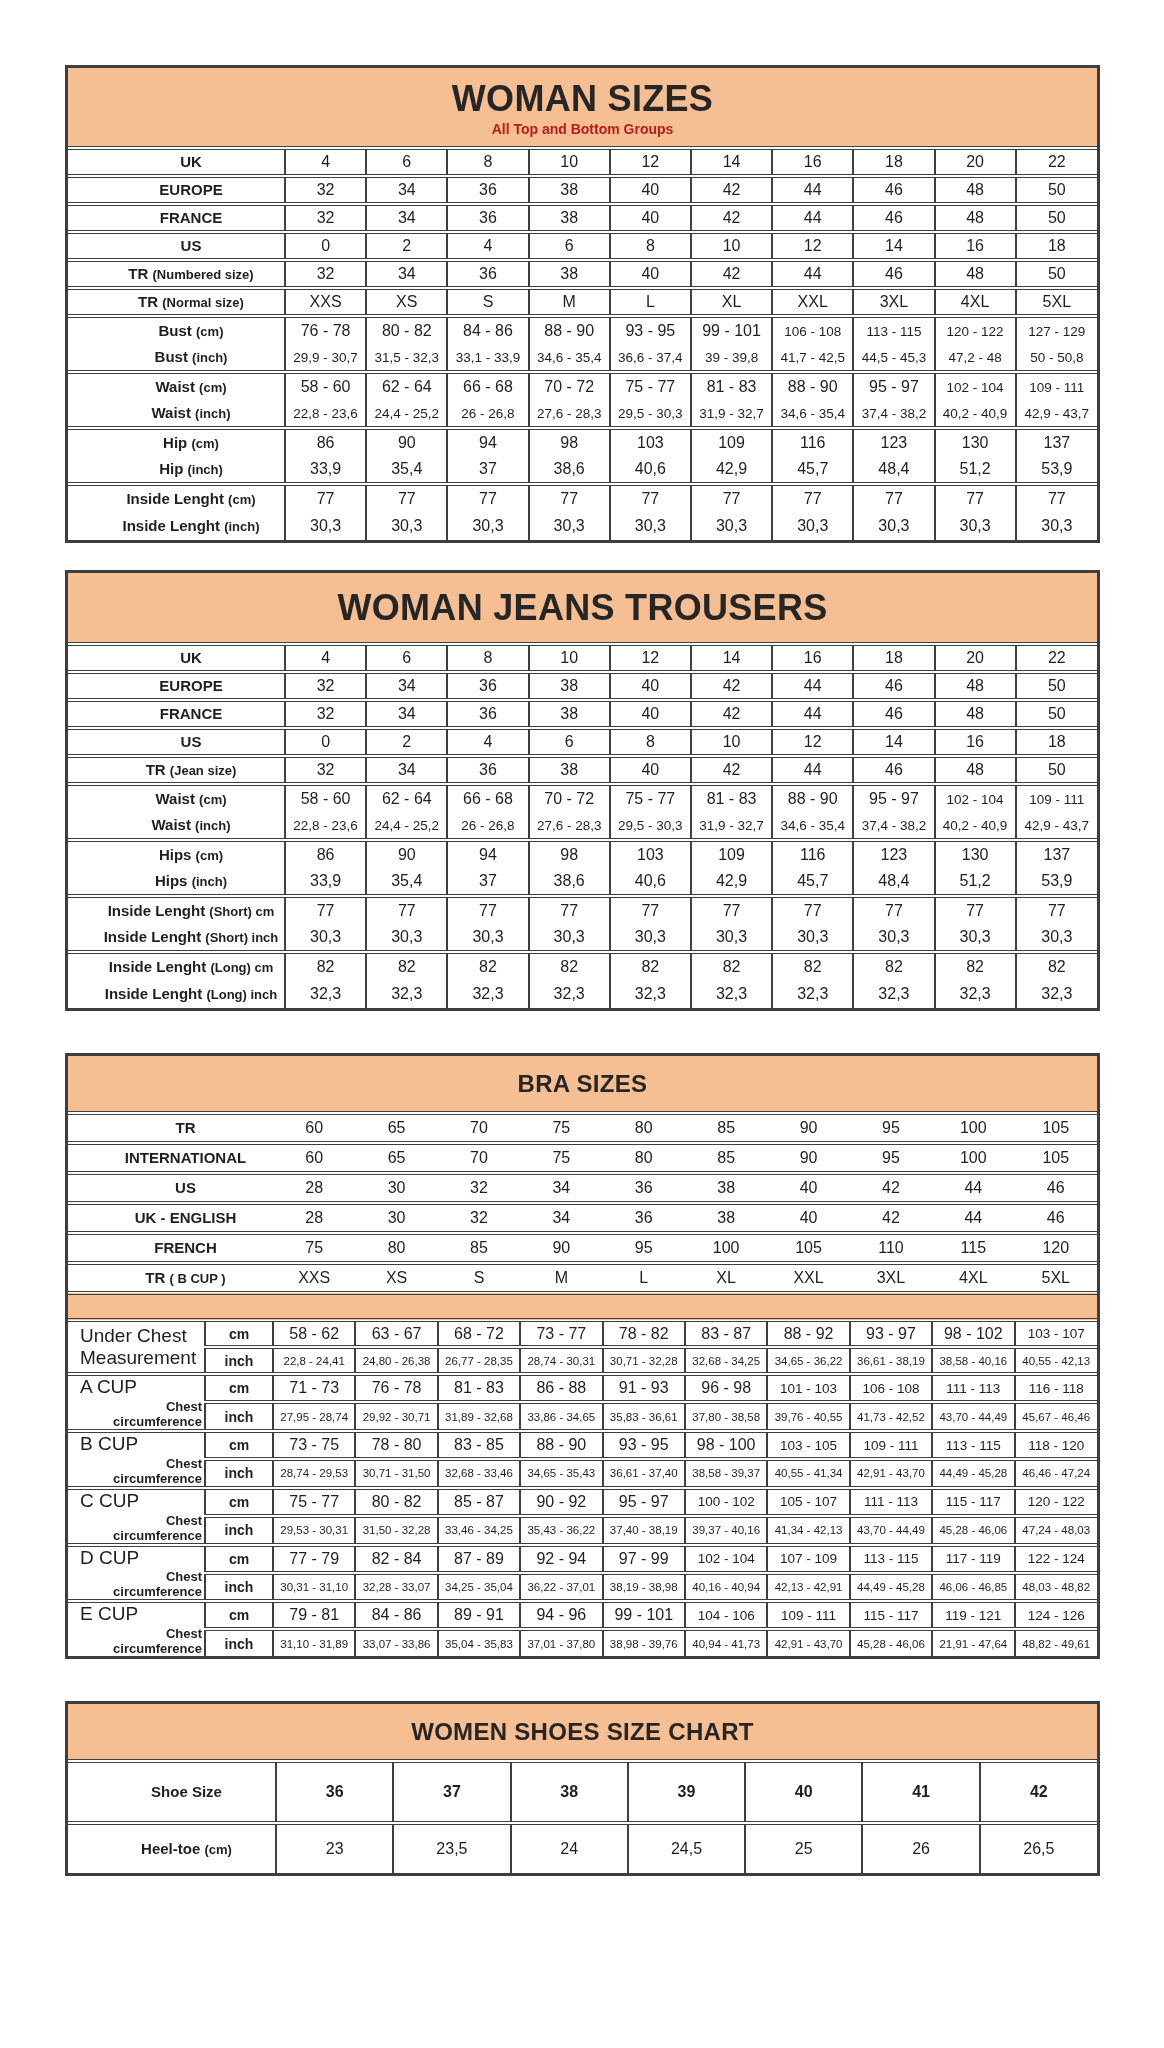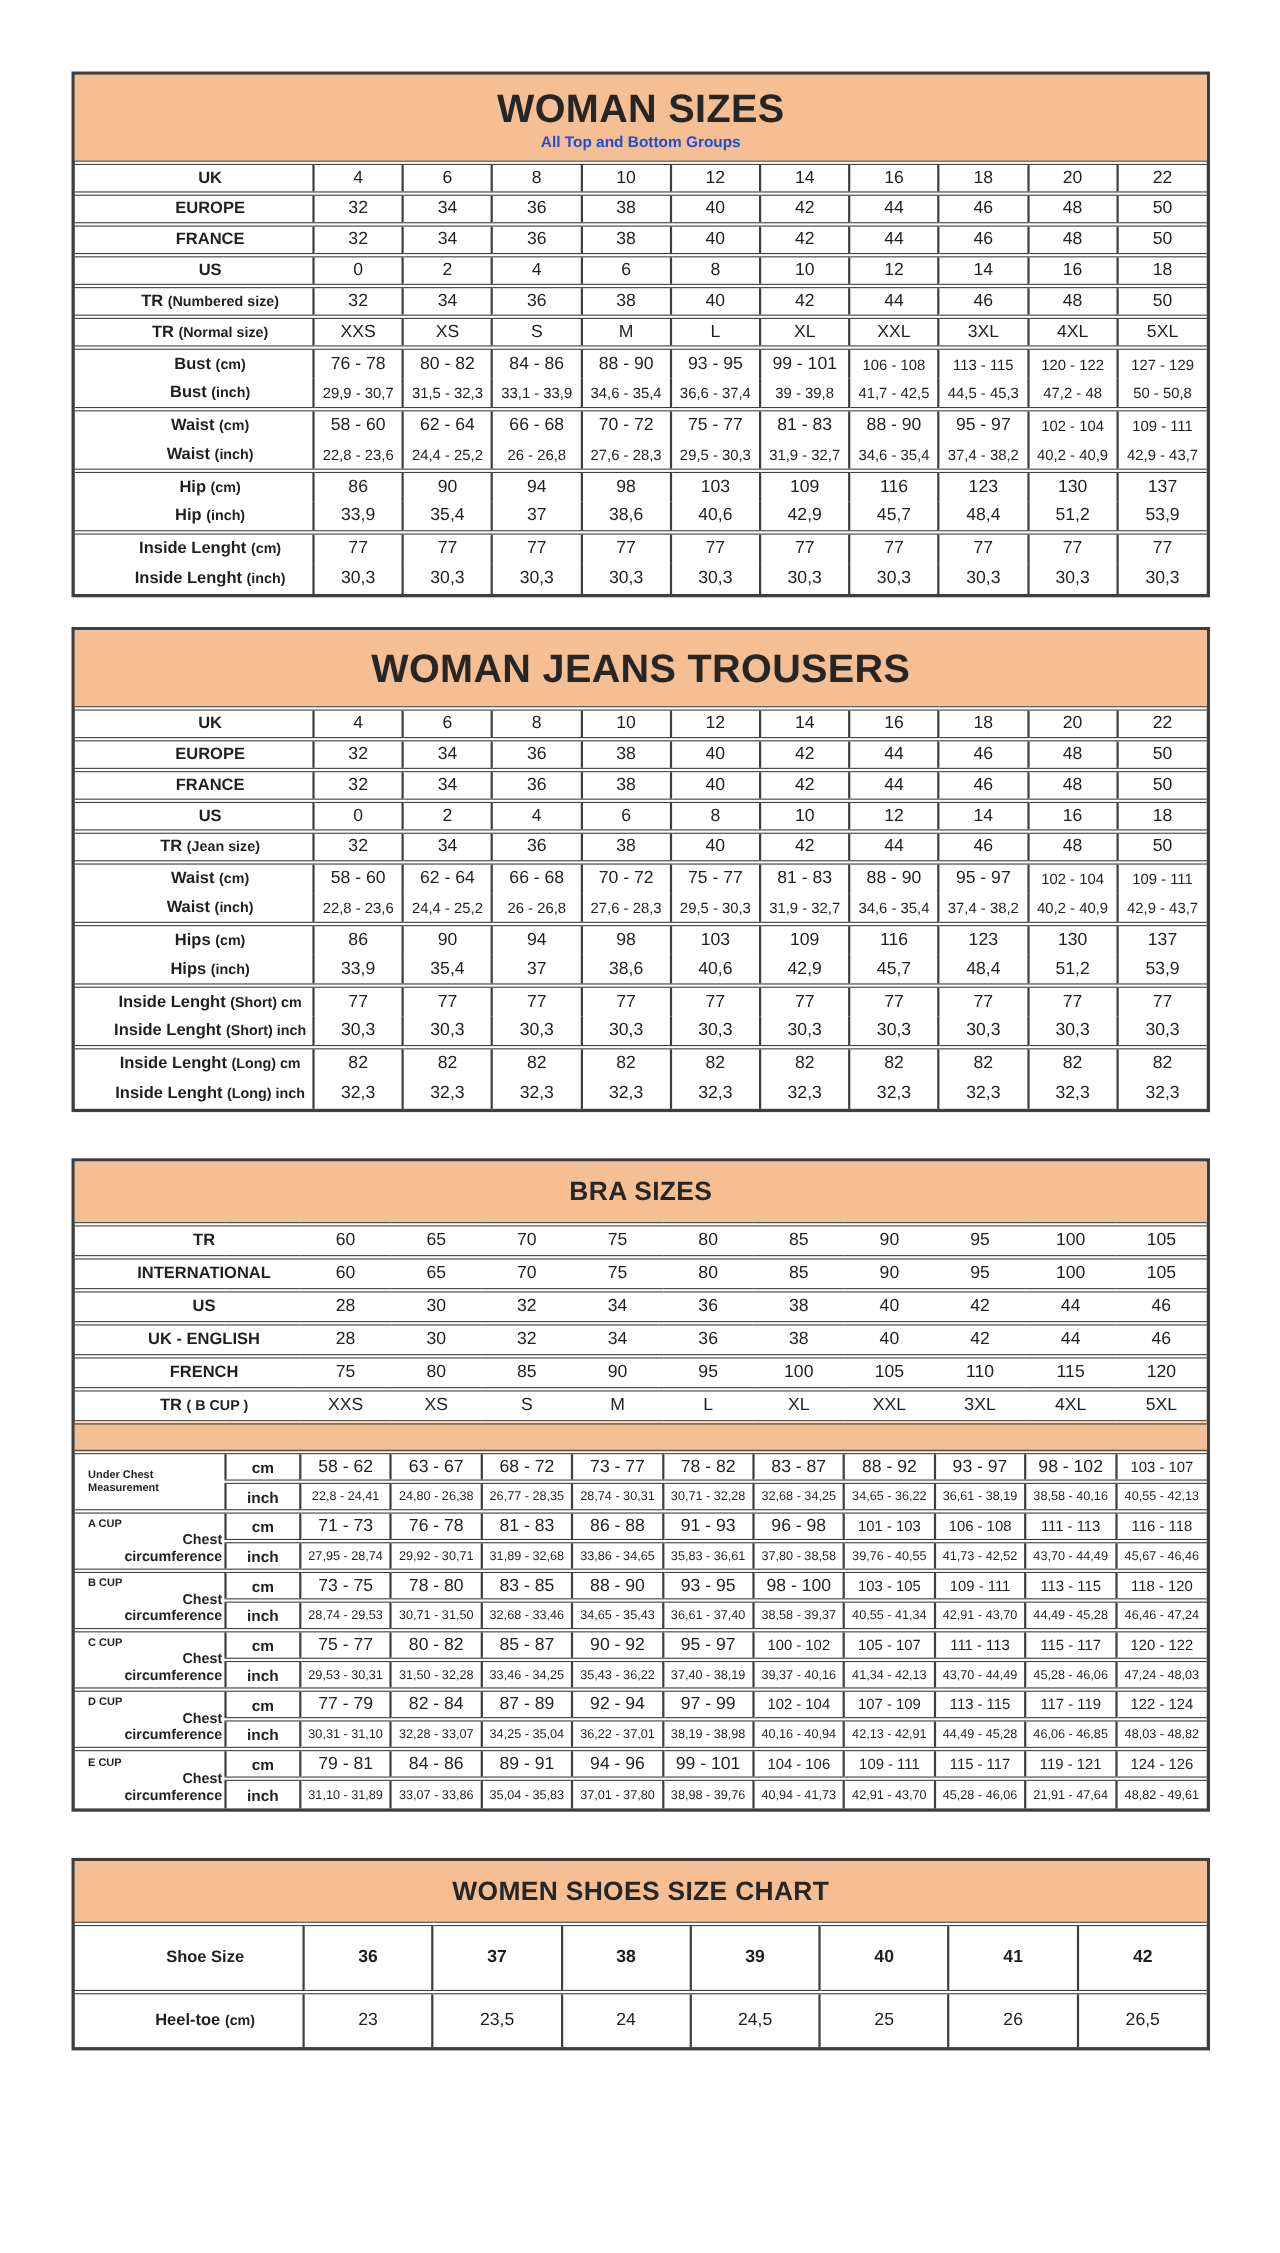"All Top and Bottom Groups" .band-subtitle { color: #1d4ed8 -> #b91c1c }
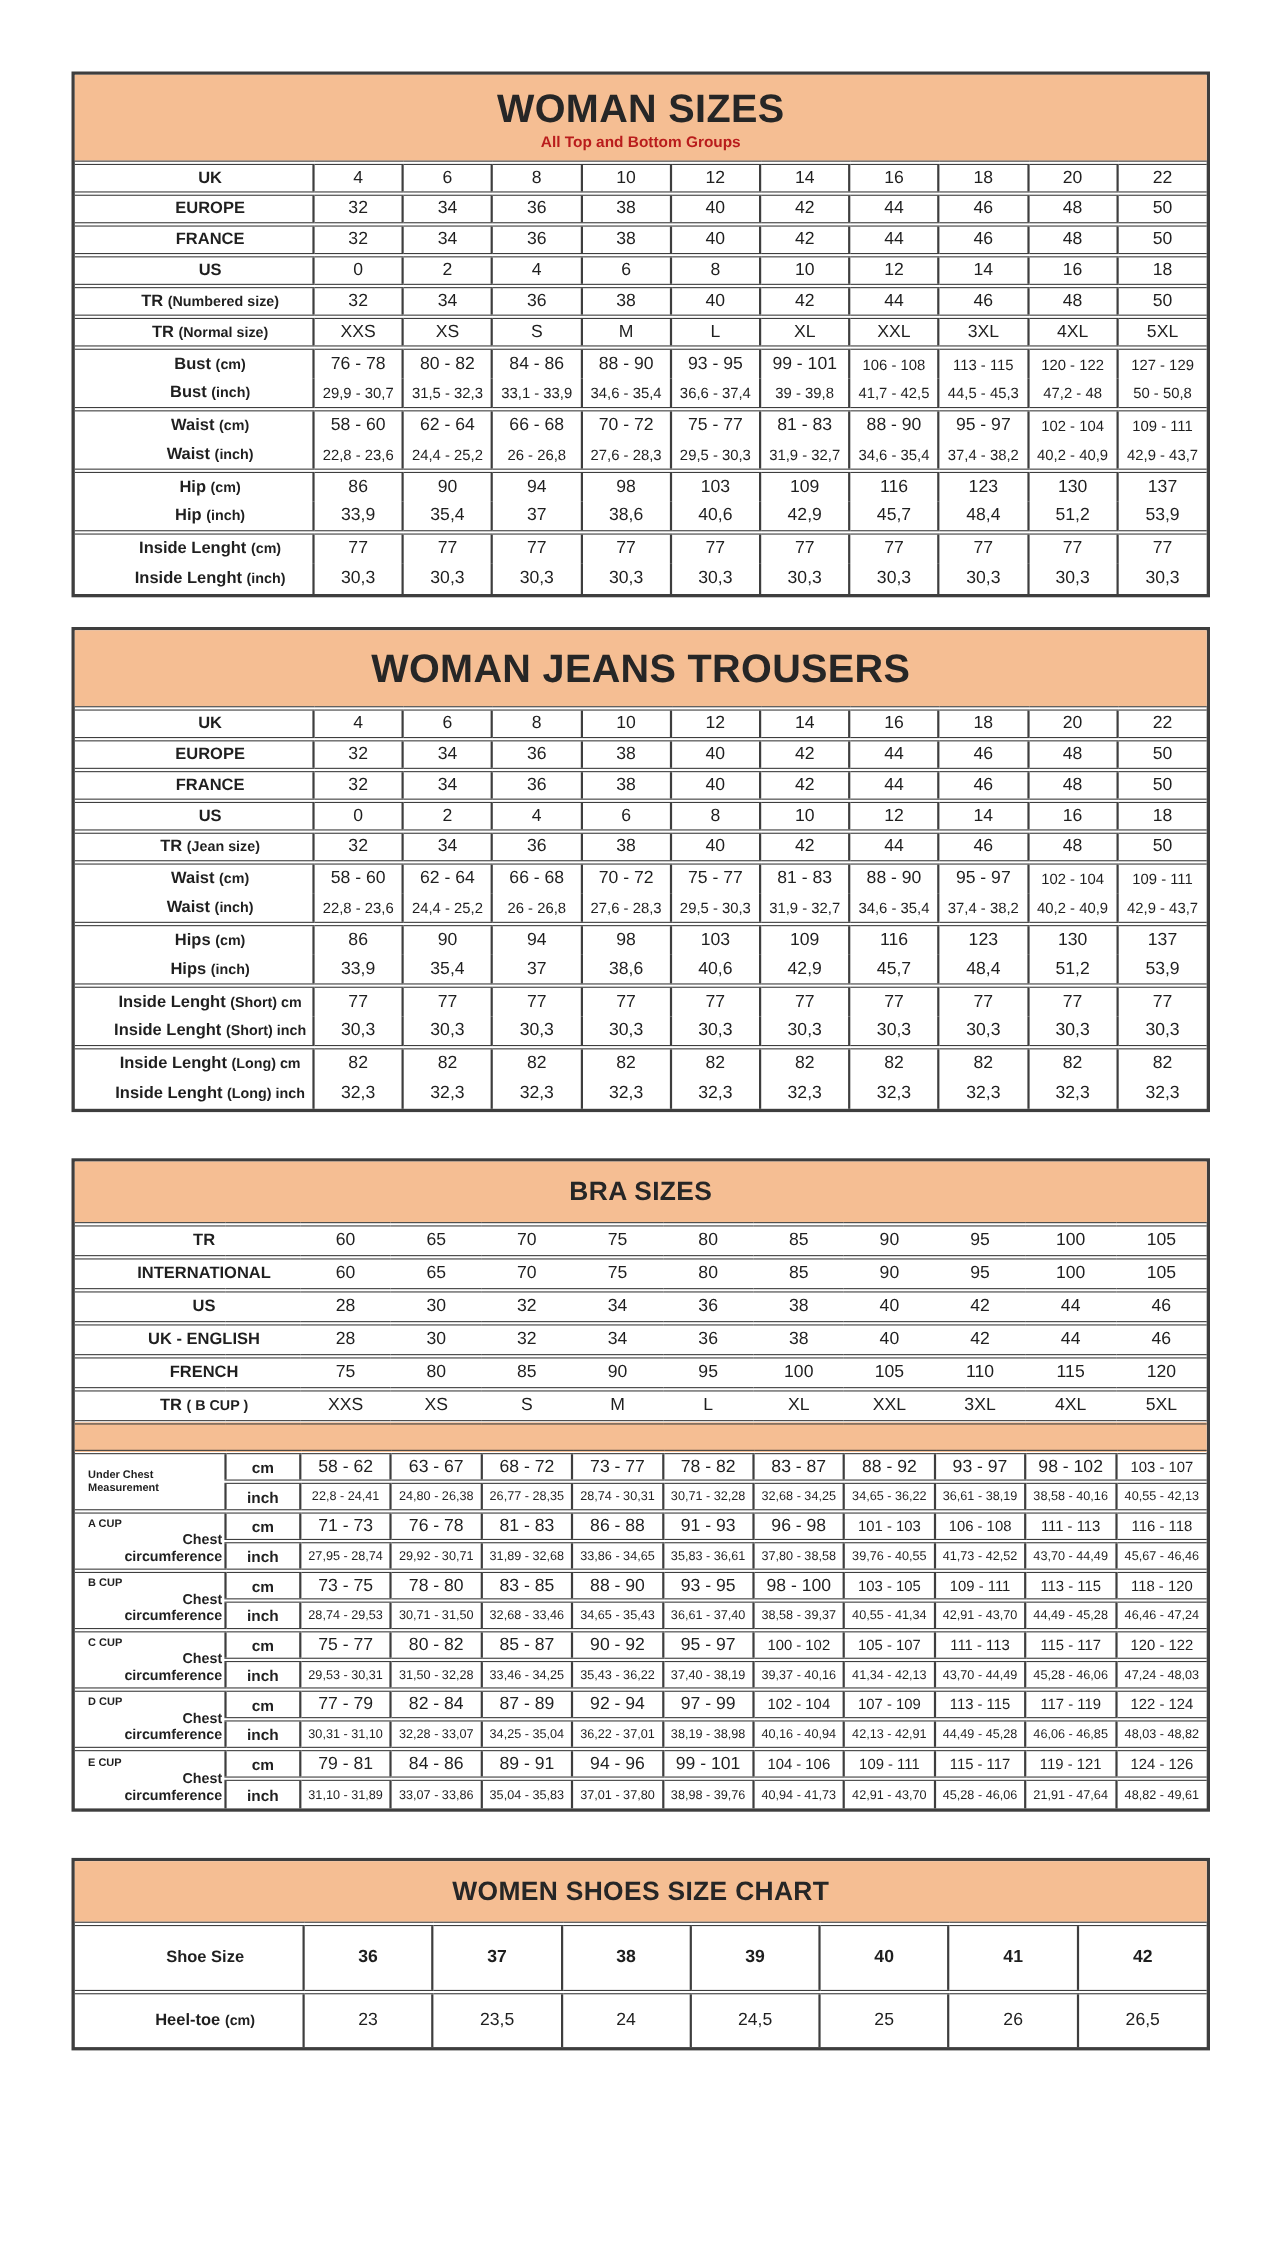"Under Chest Measurement" .cupname { font-size: 10px -> 19px; font-weight: 700 -> 400 }
